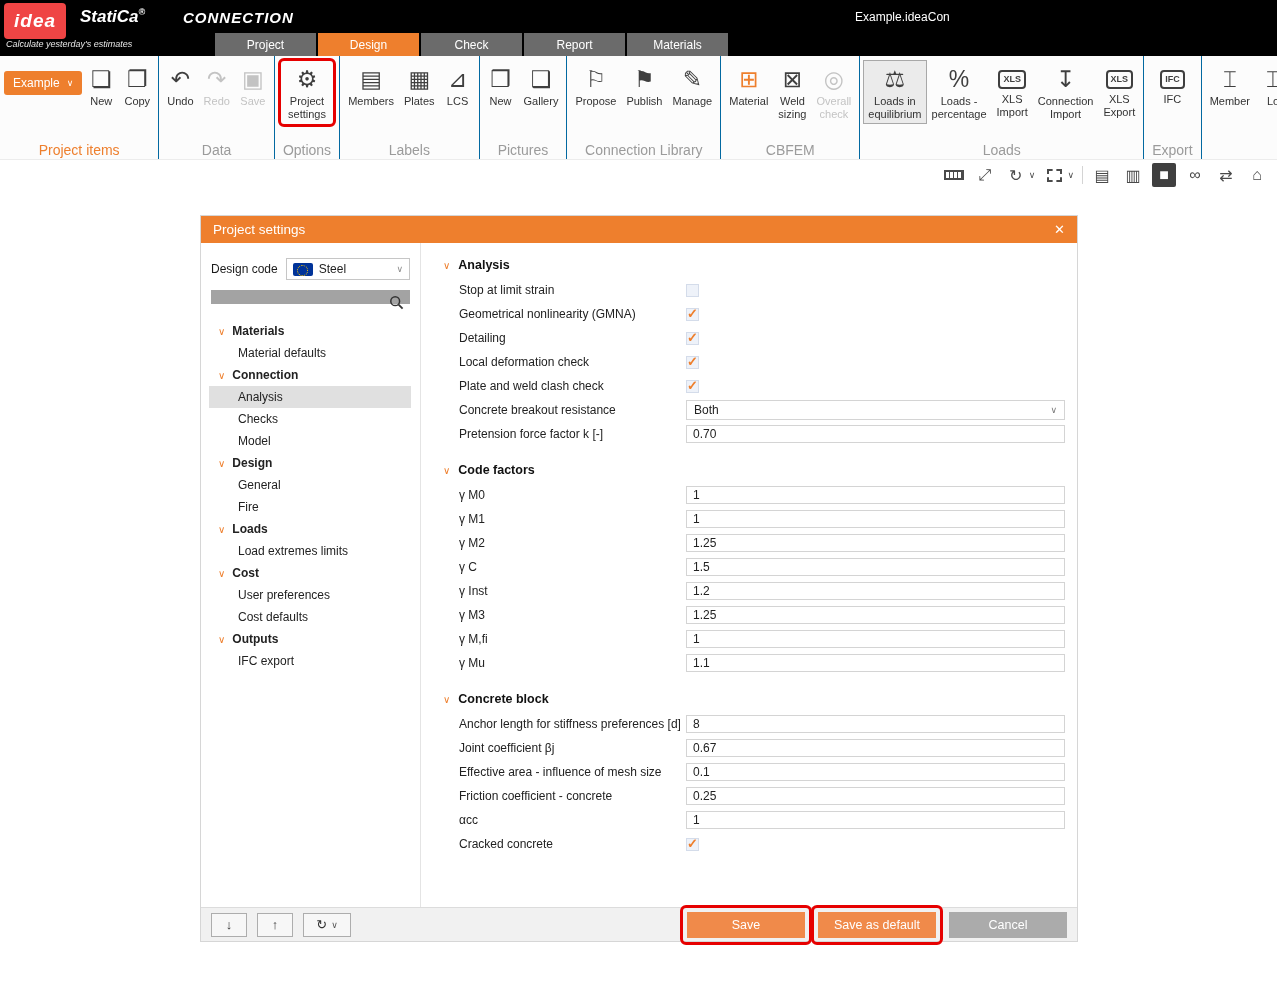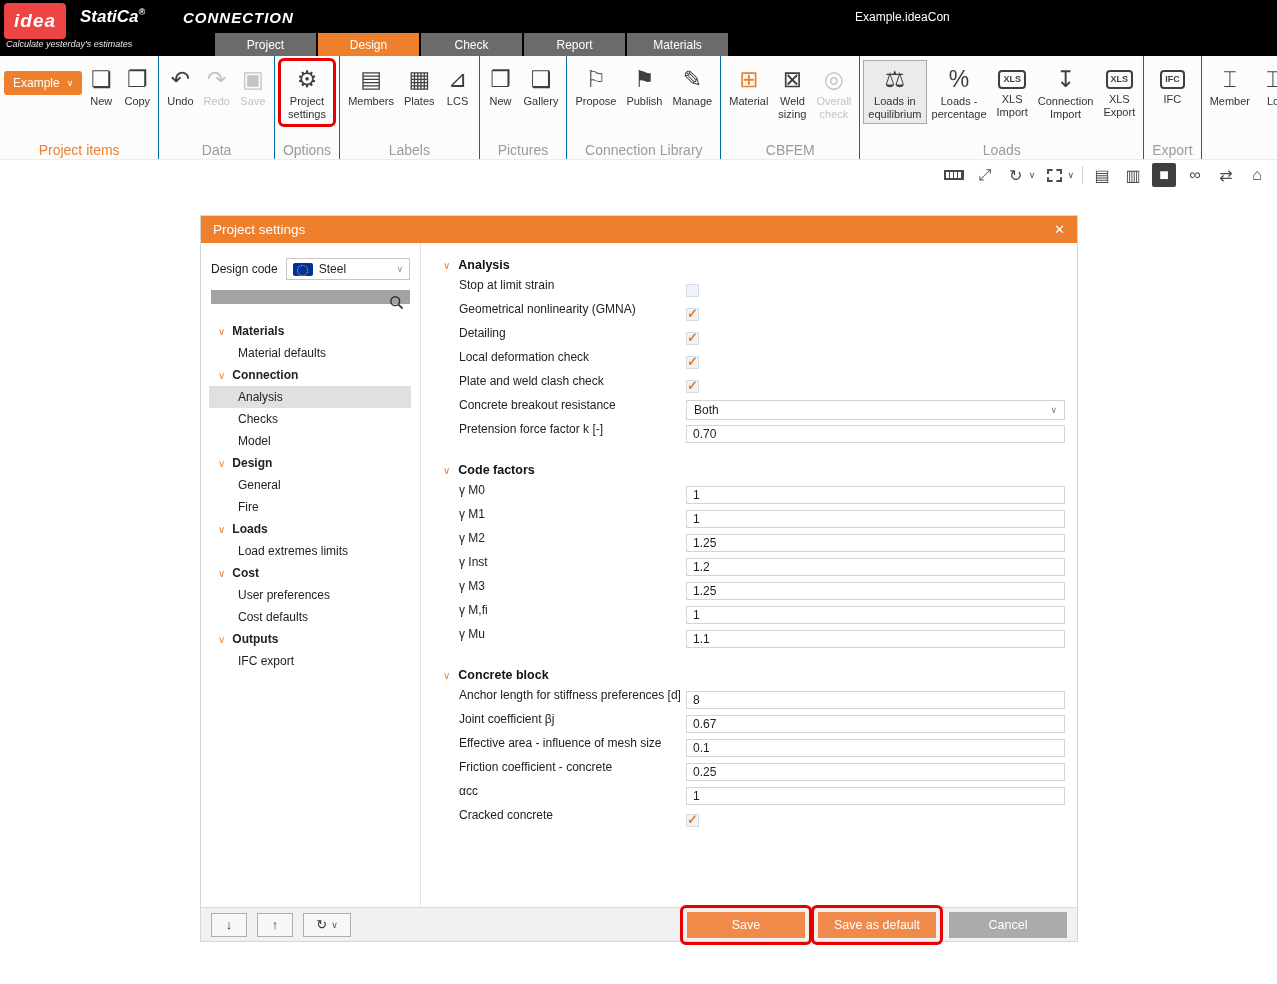"Stop at limit strain" .row { align-items: none -> center }
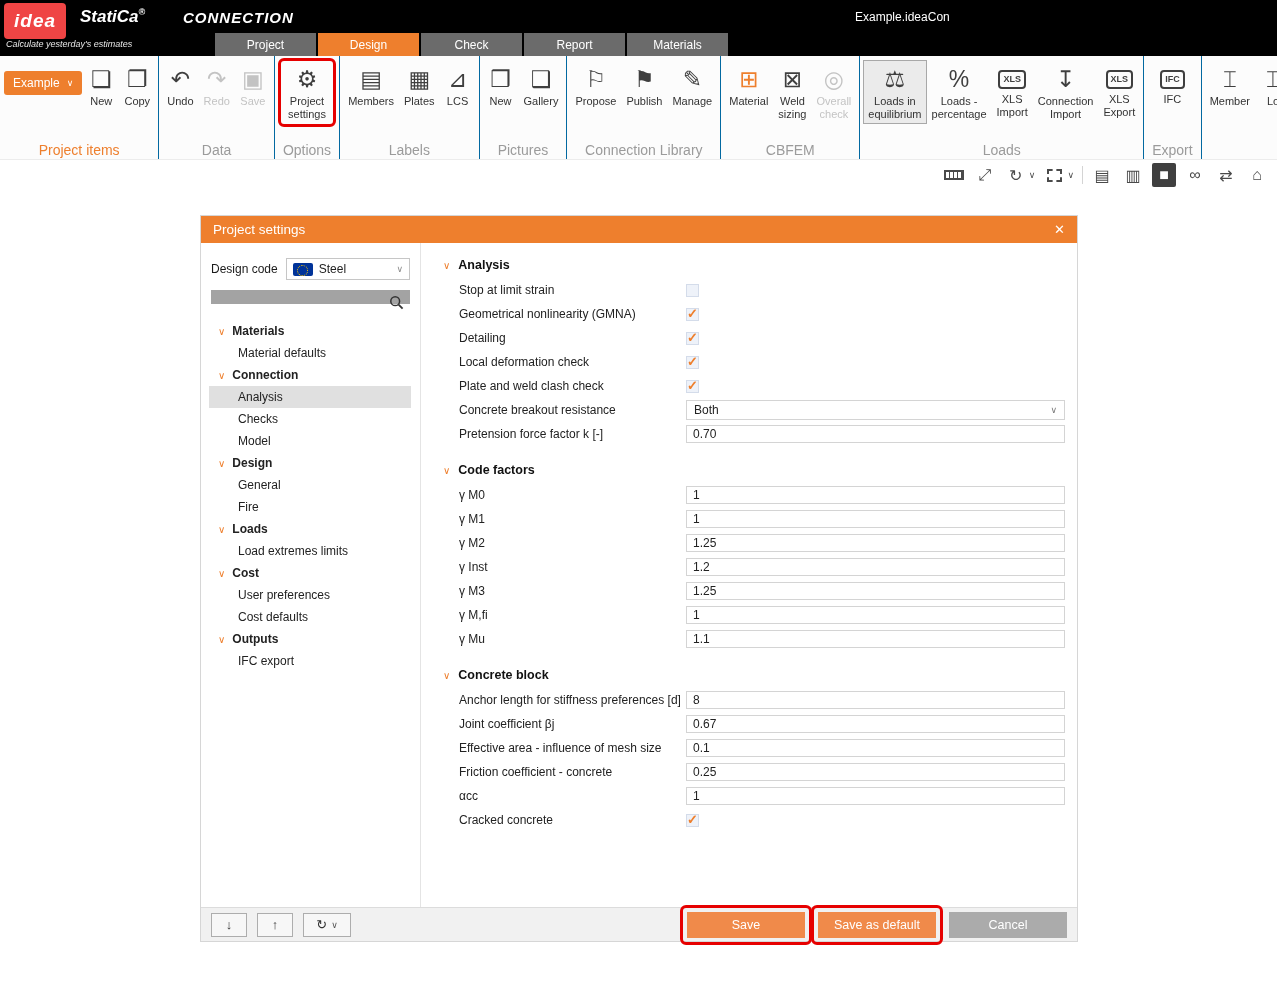"γ C" div.row { html: none -> <div> <div>γ C</div> <div> <input> </div> </div> }
